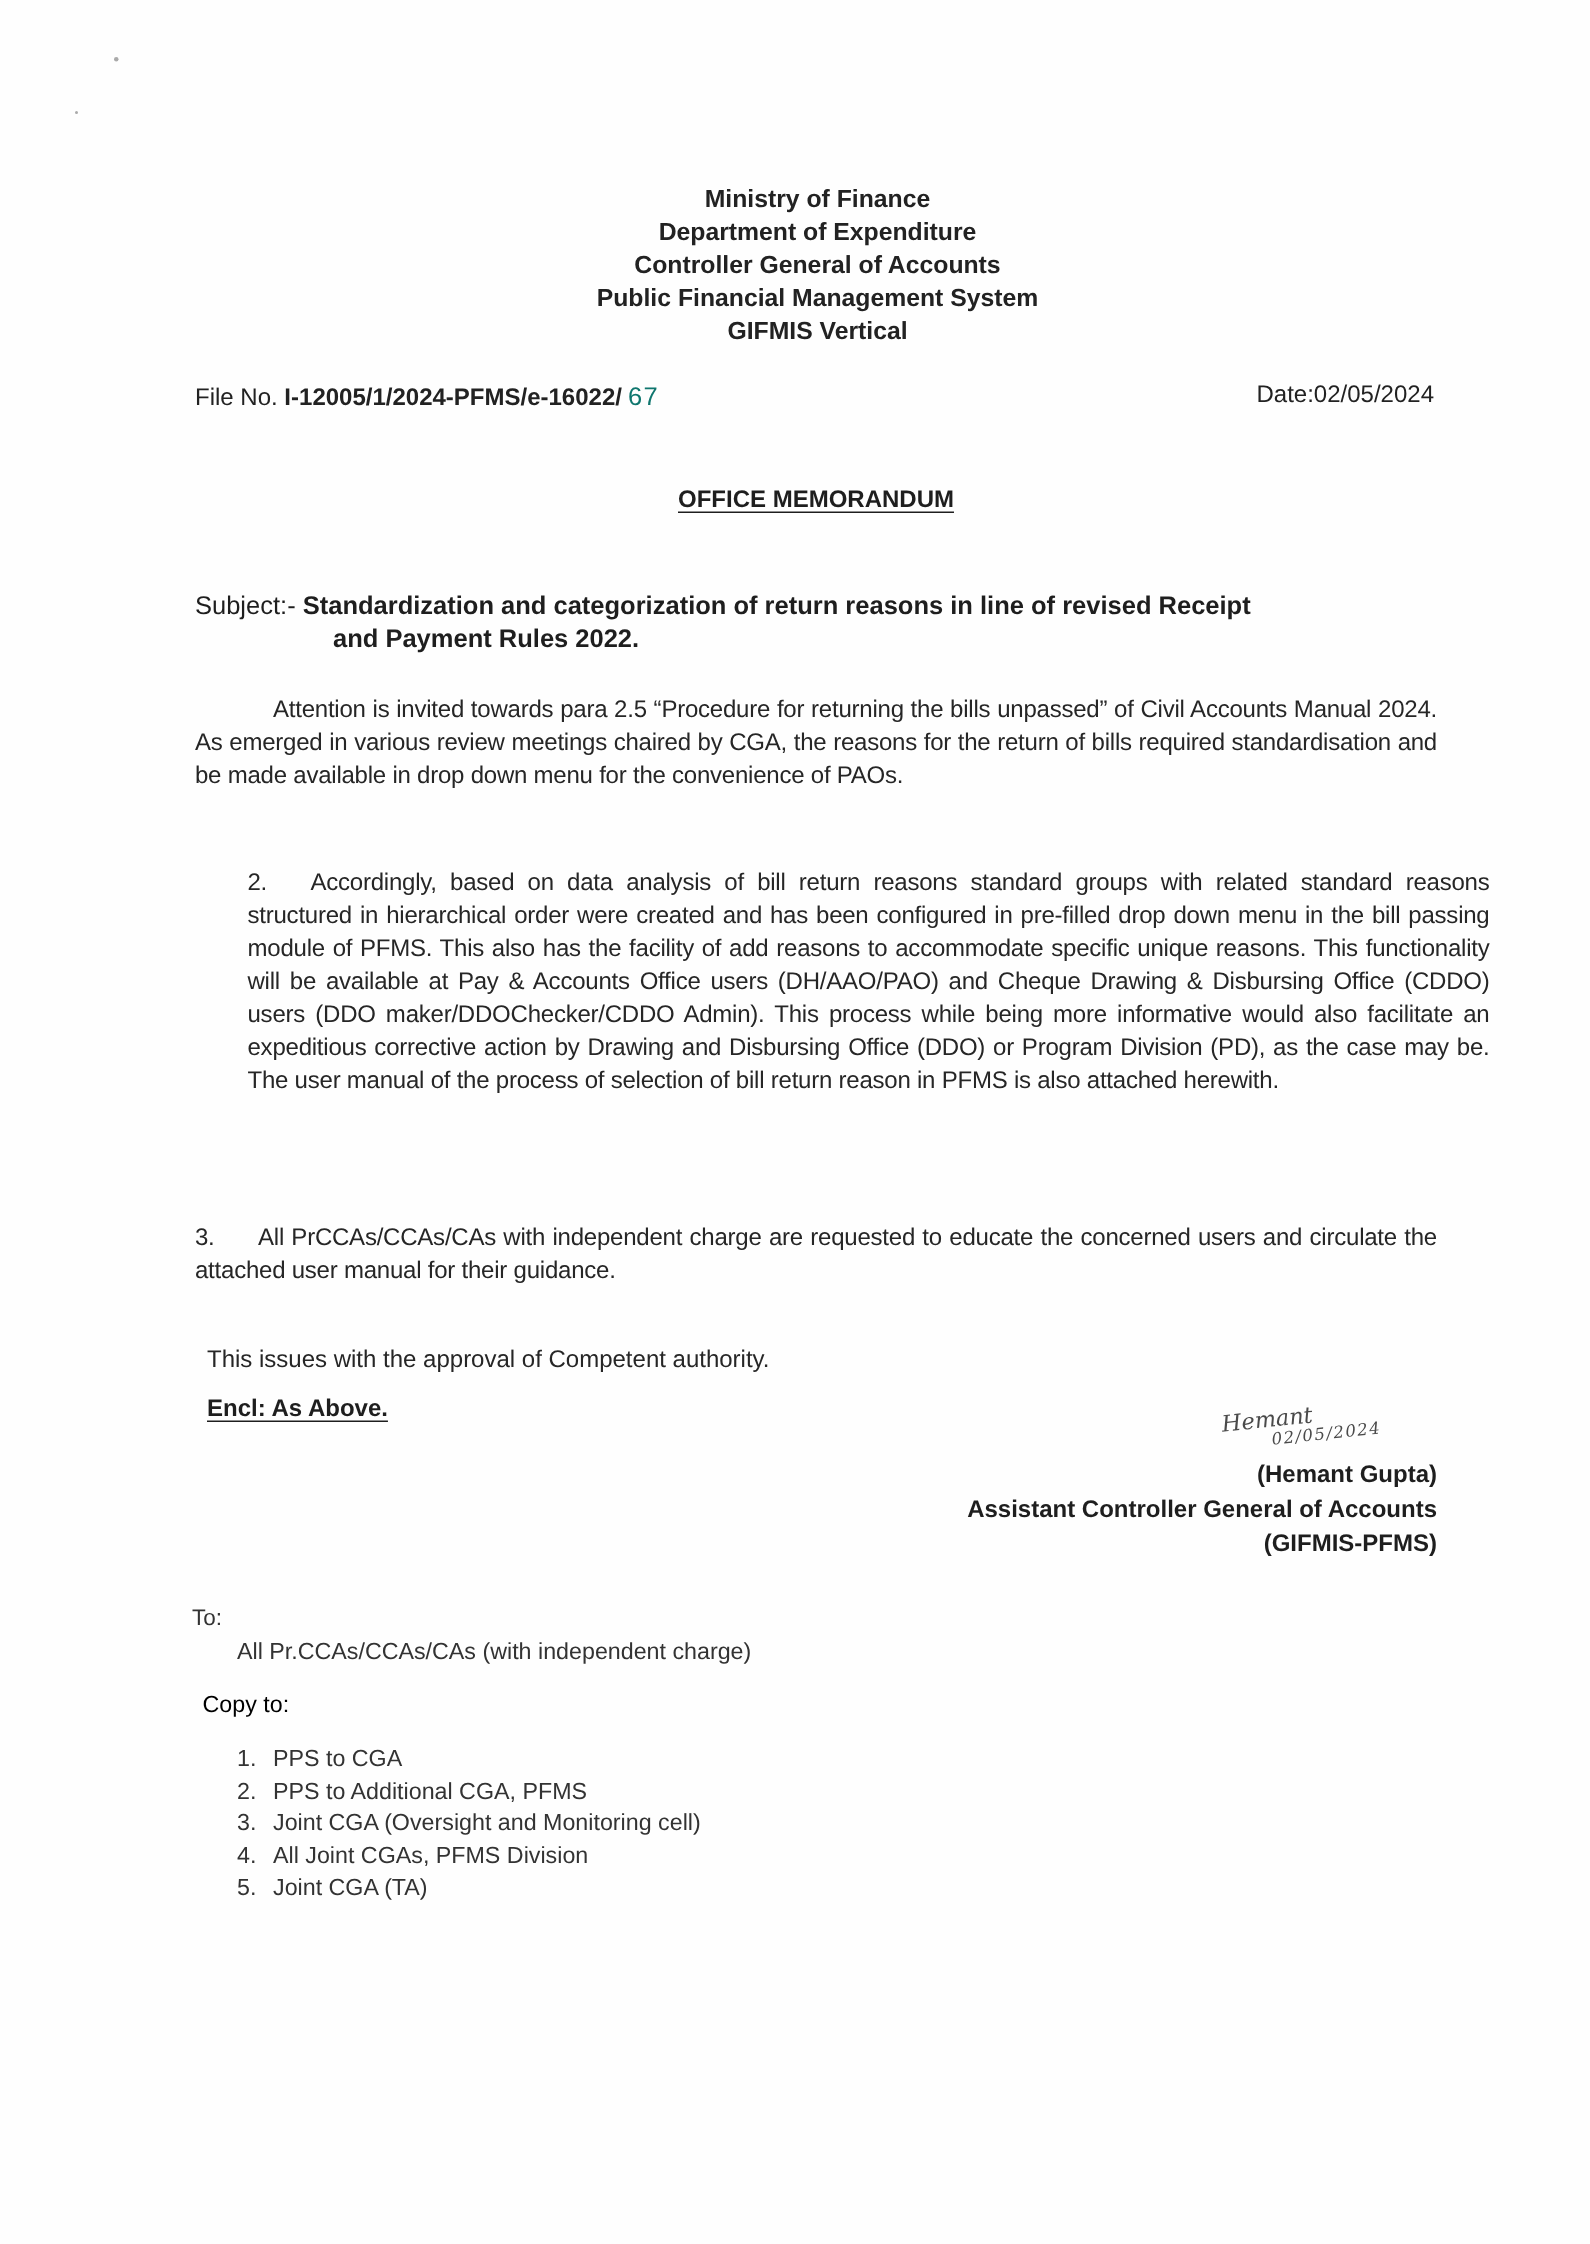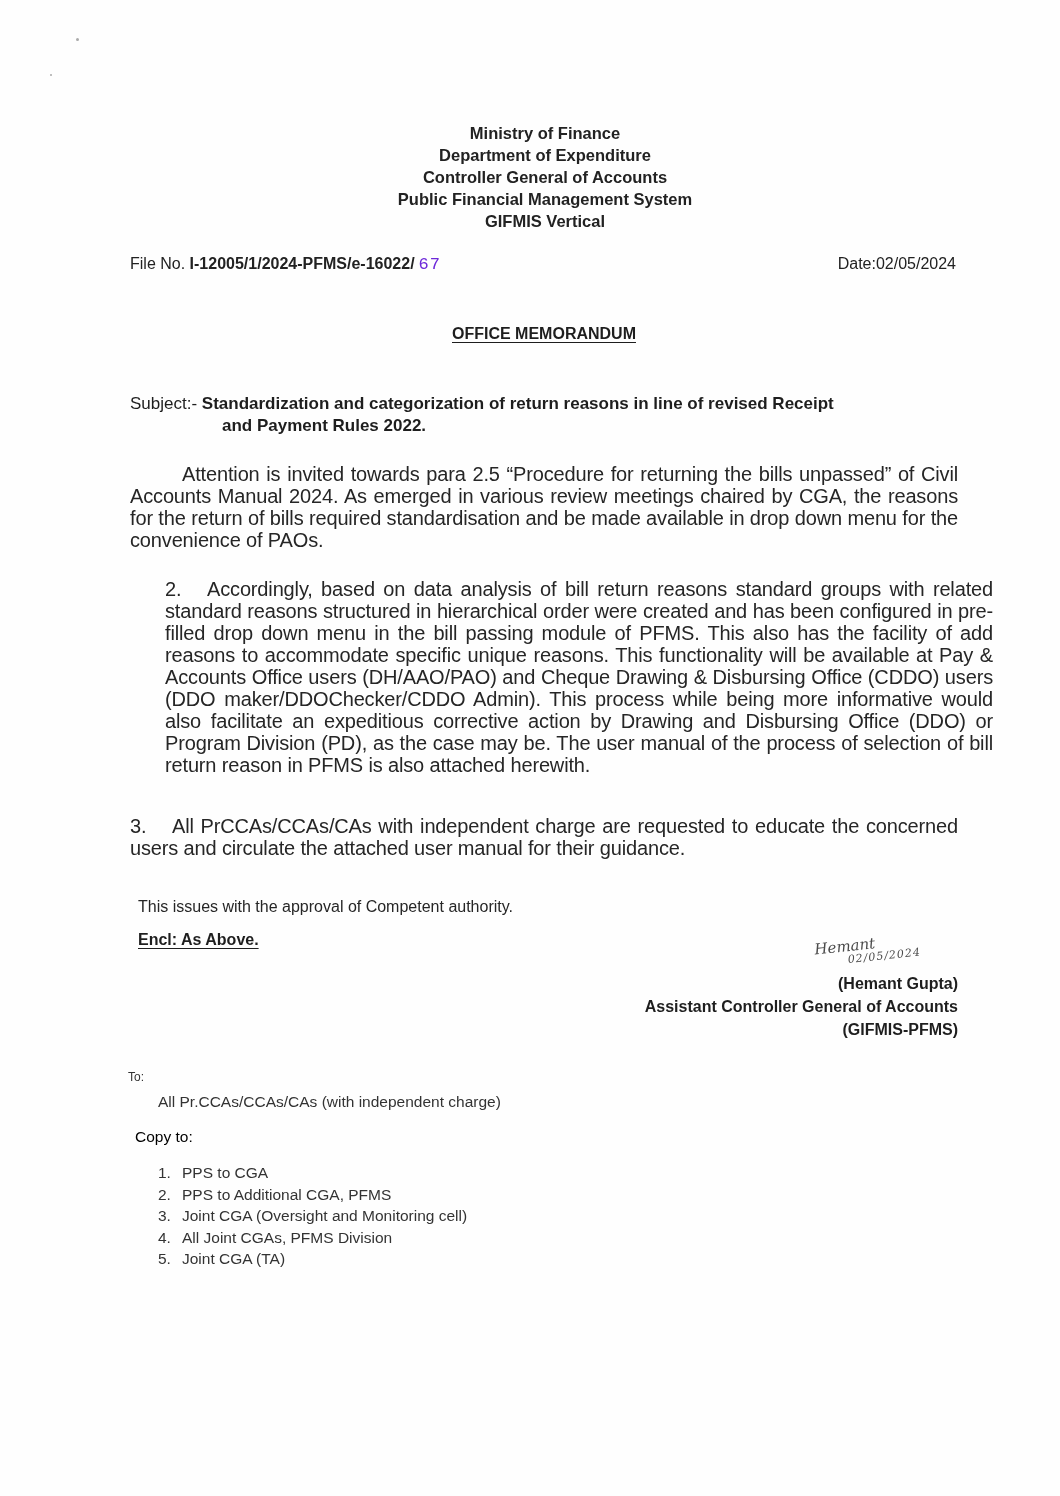"67" .fileno .hand { color: #6d28d9 -> #0f766e; font-family: Liberation Mono, monospace -> Liberation Sans, sans-serif }
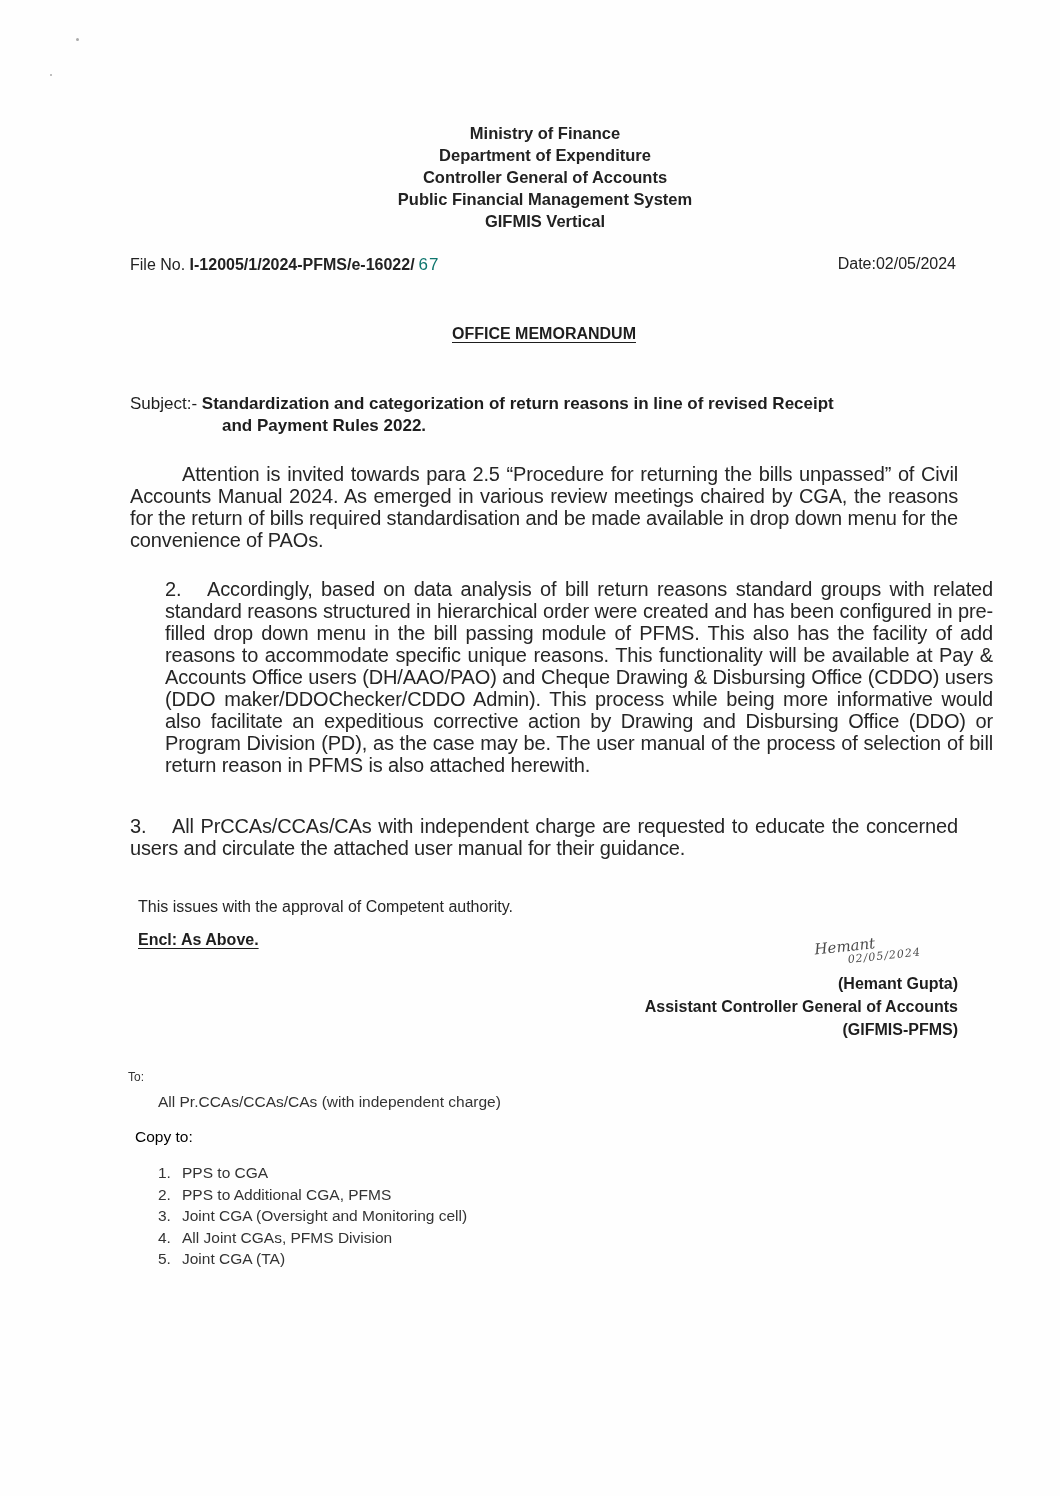"Attention is invited towards para" .para { font-size: 20px -> 16px }
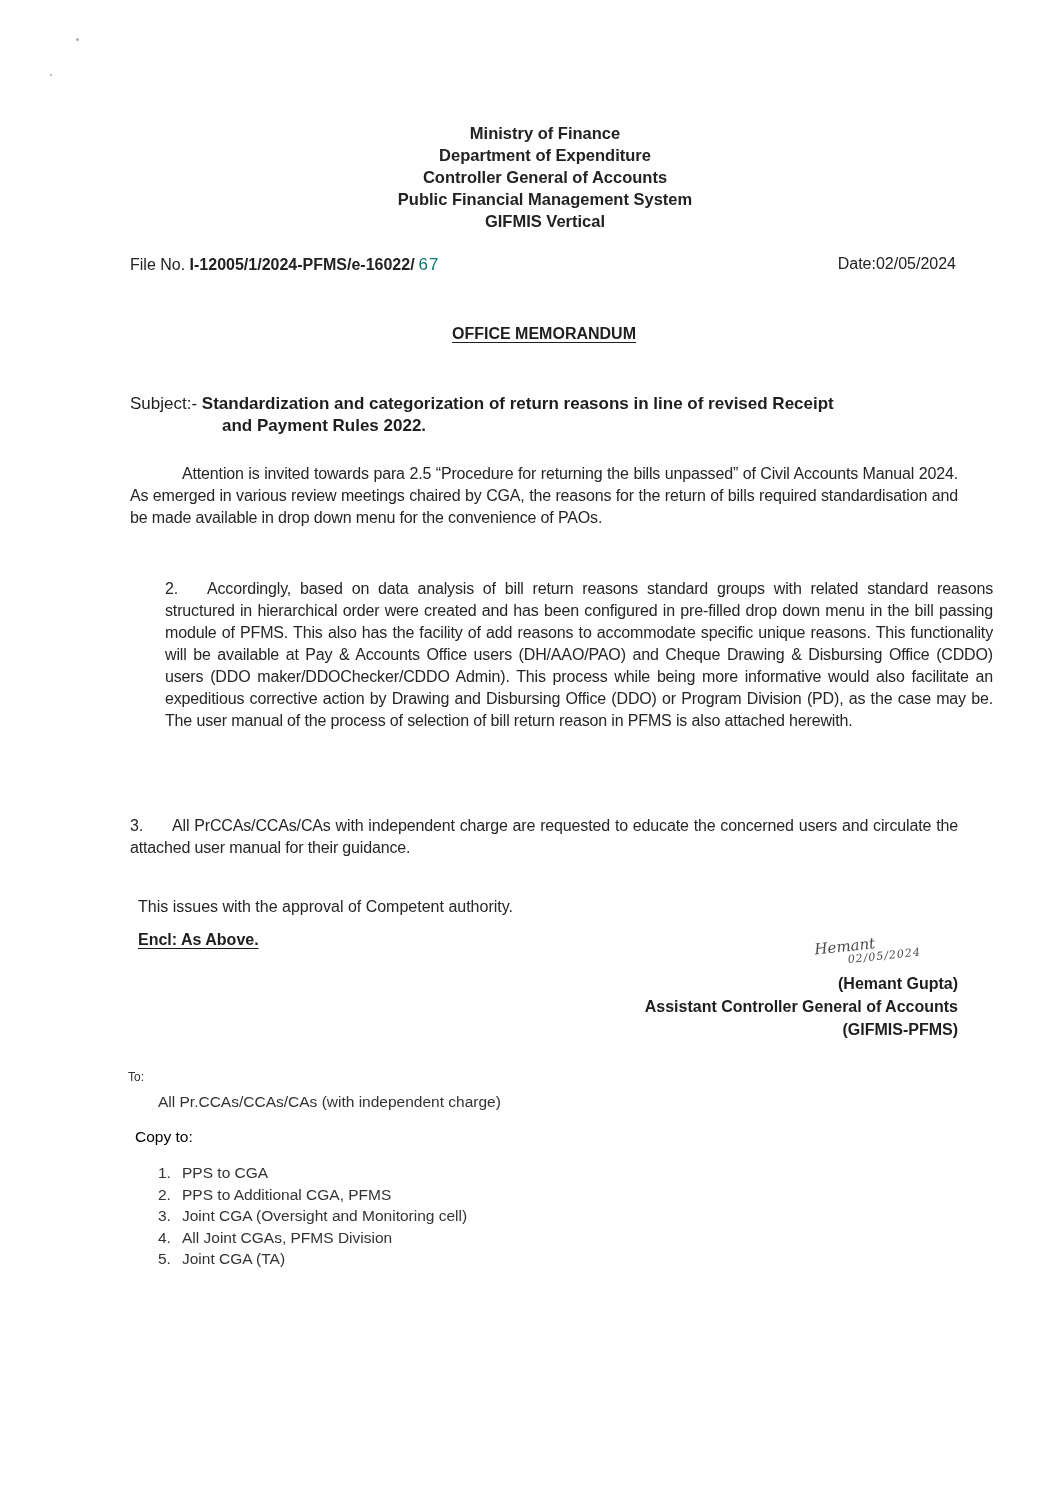"To:" .to-lbl { font-size: 12px -> 15px }
